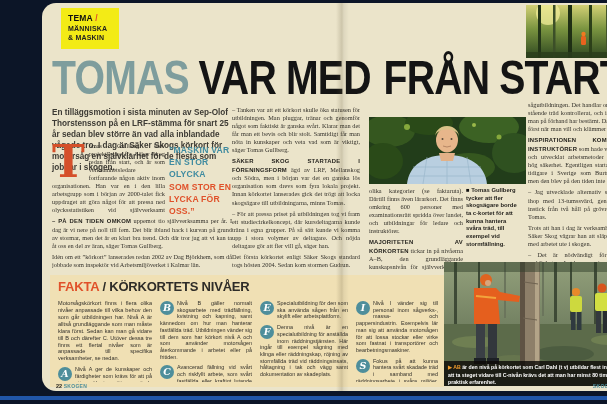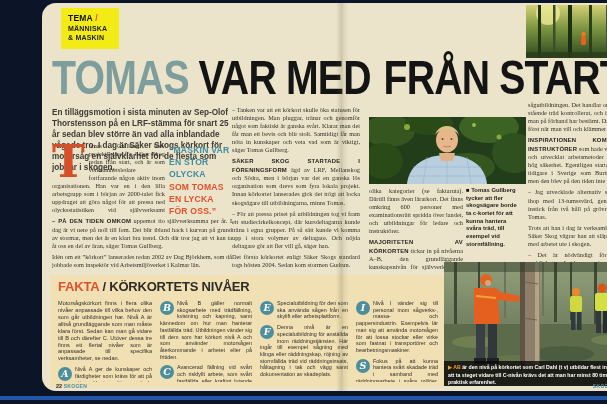"SOM TOMAS EN LYCKA FÖR" span.q2 { text: TOMAS -> STOR }
